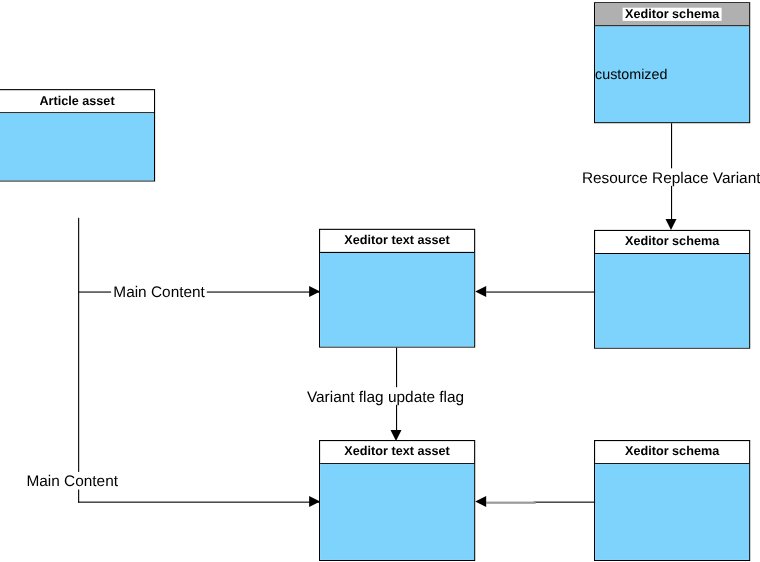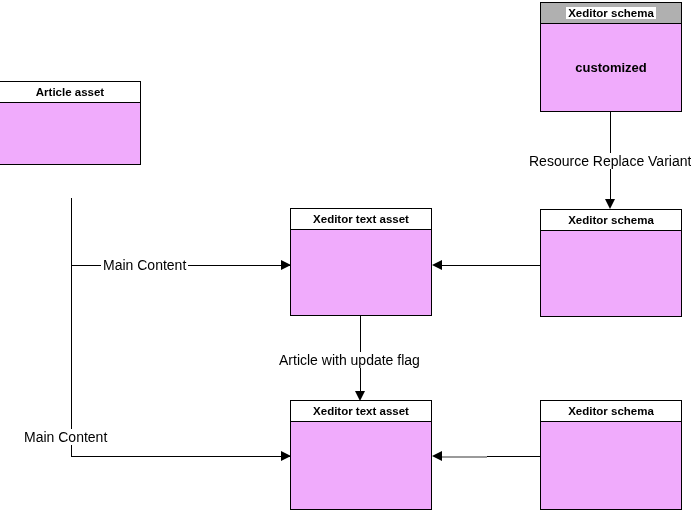"customized" .node-body { background: #f0abfc -> #7dd3fc; font-weight: bold -> none; justify-content: center -> flex-start }
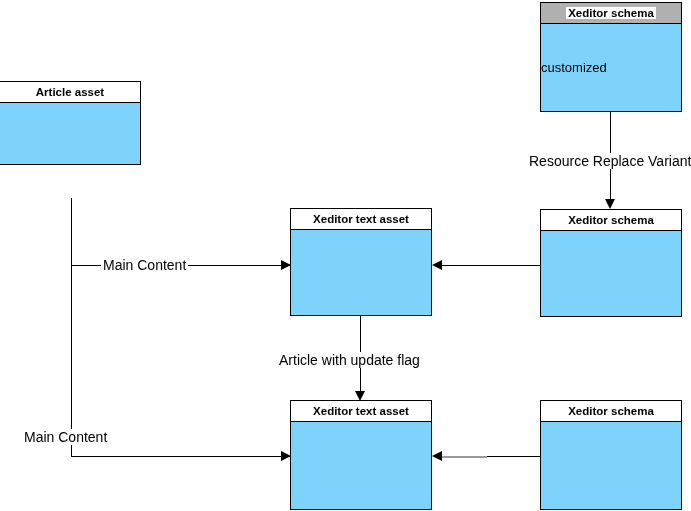"Article with update flag" div.edge-label { text: Article with -> Variant flag }
